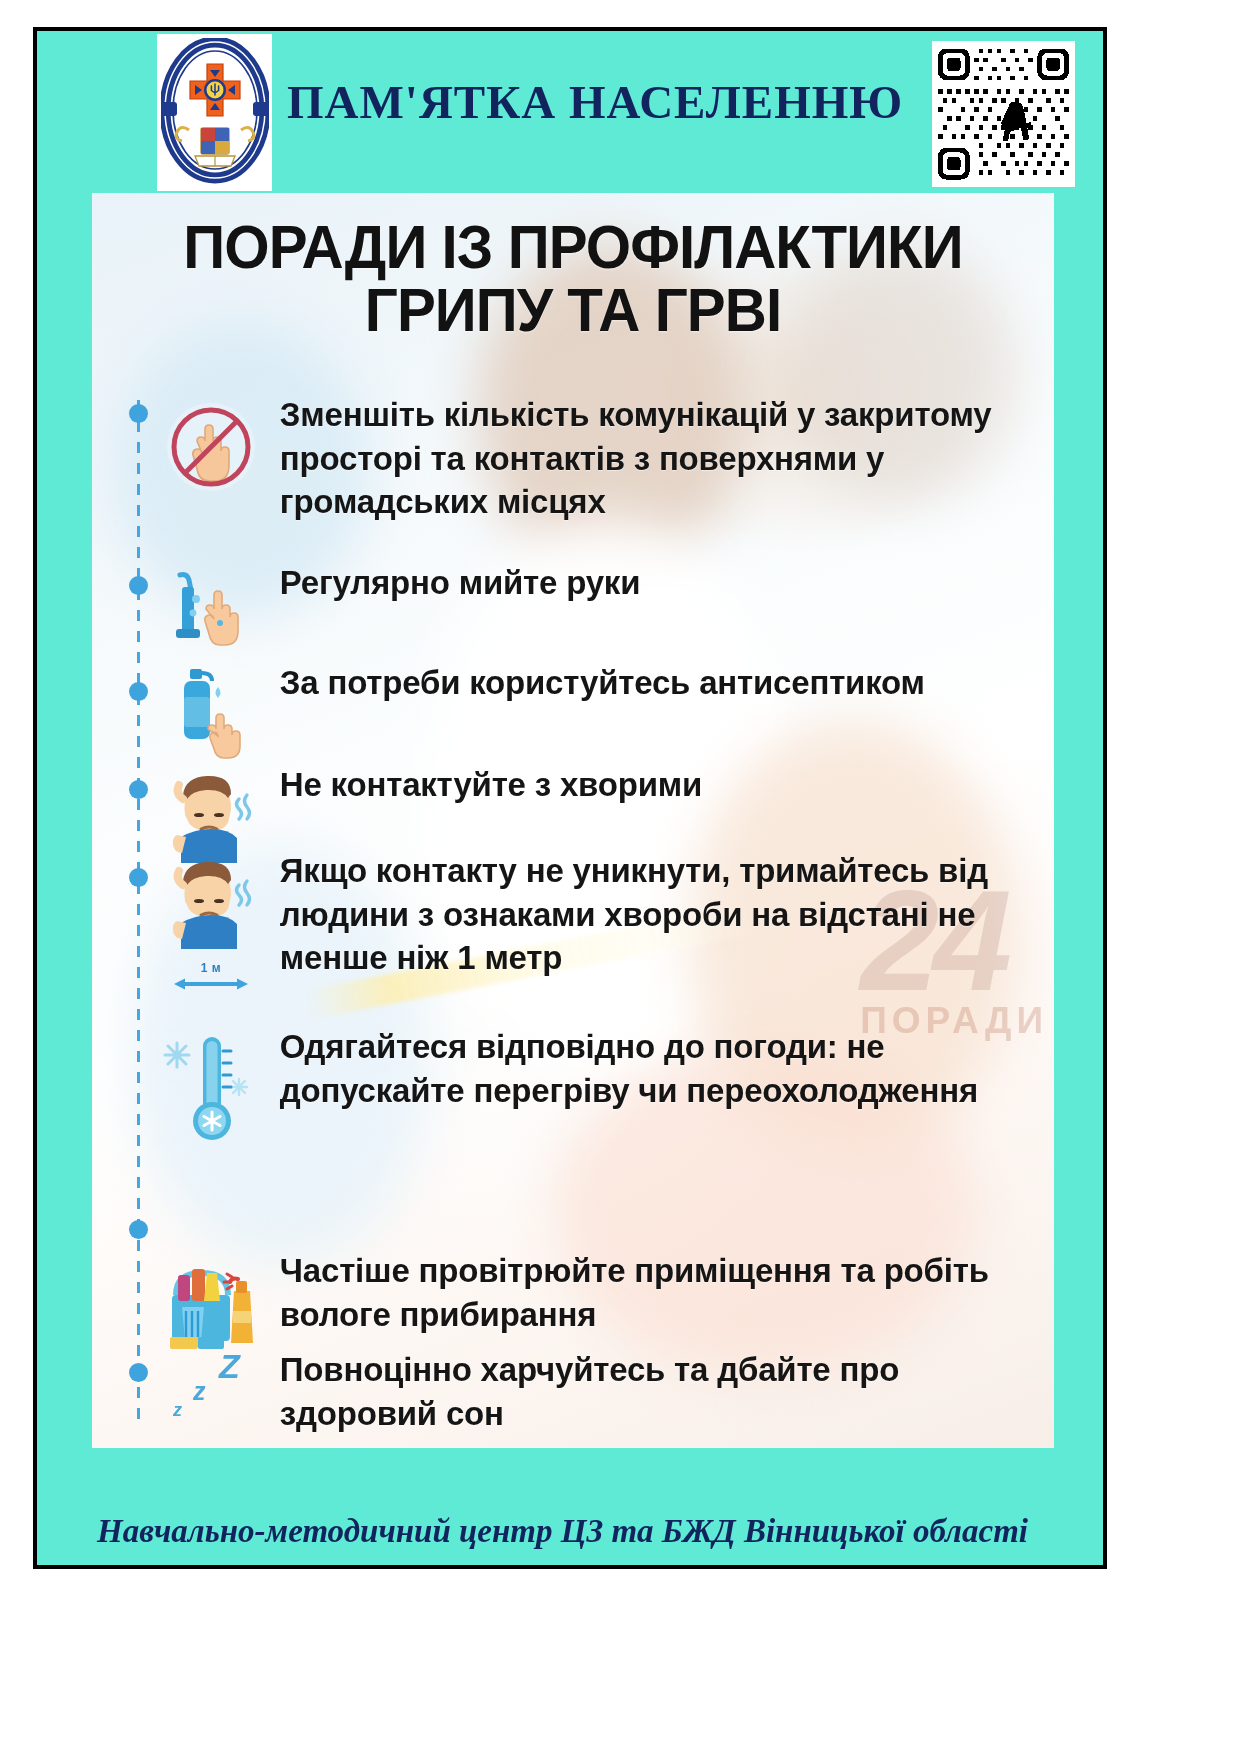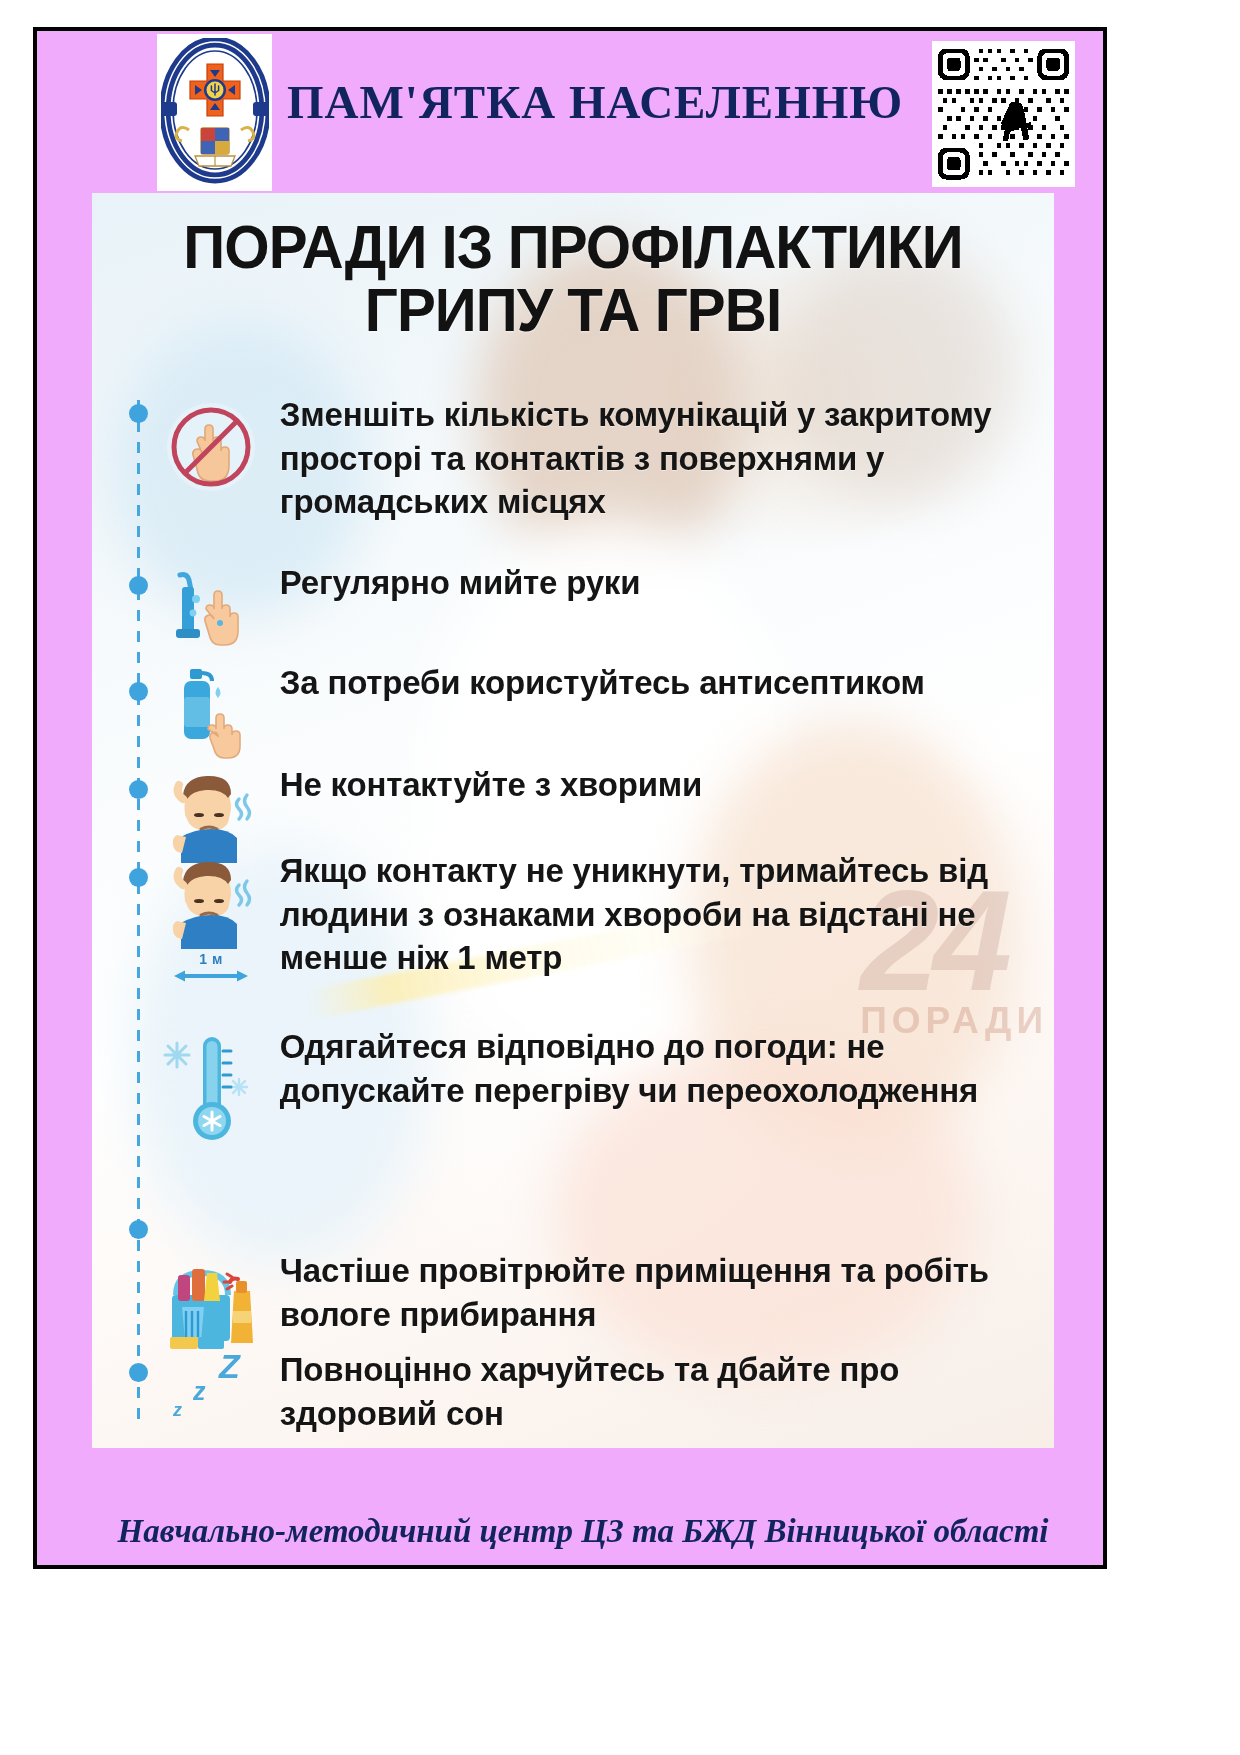"ПАМ'ЯТКА НАСЕЛЕННЮ" .sheet { background: #f0abfc -> #5eead4 }
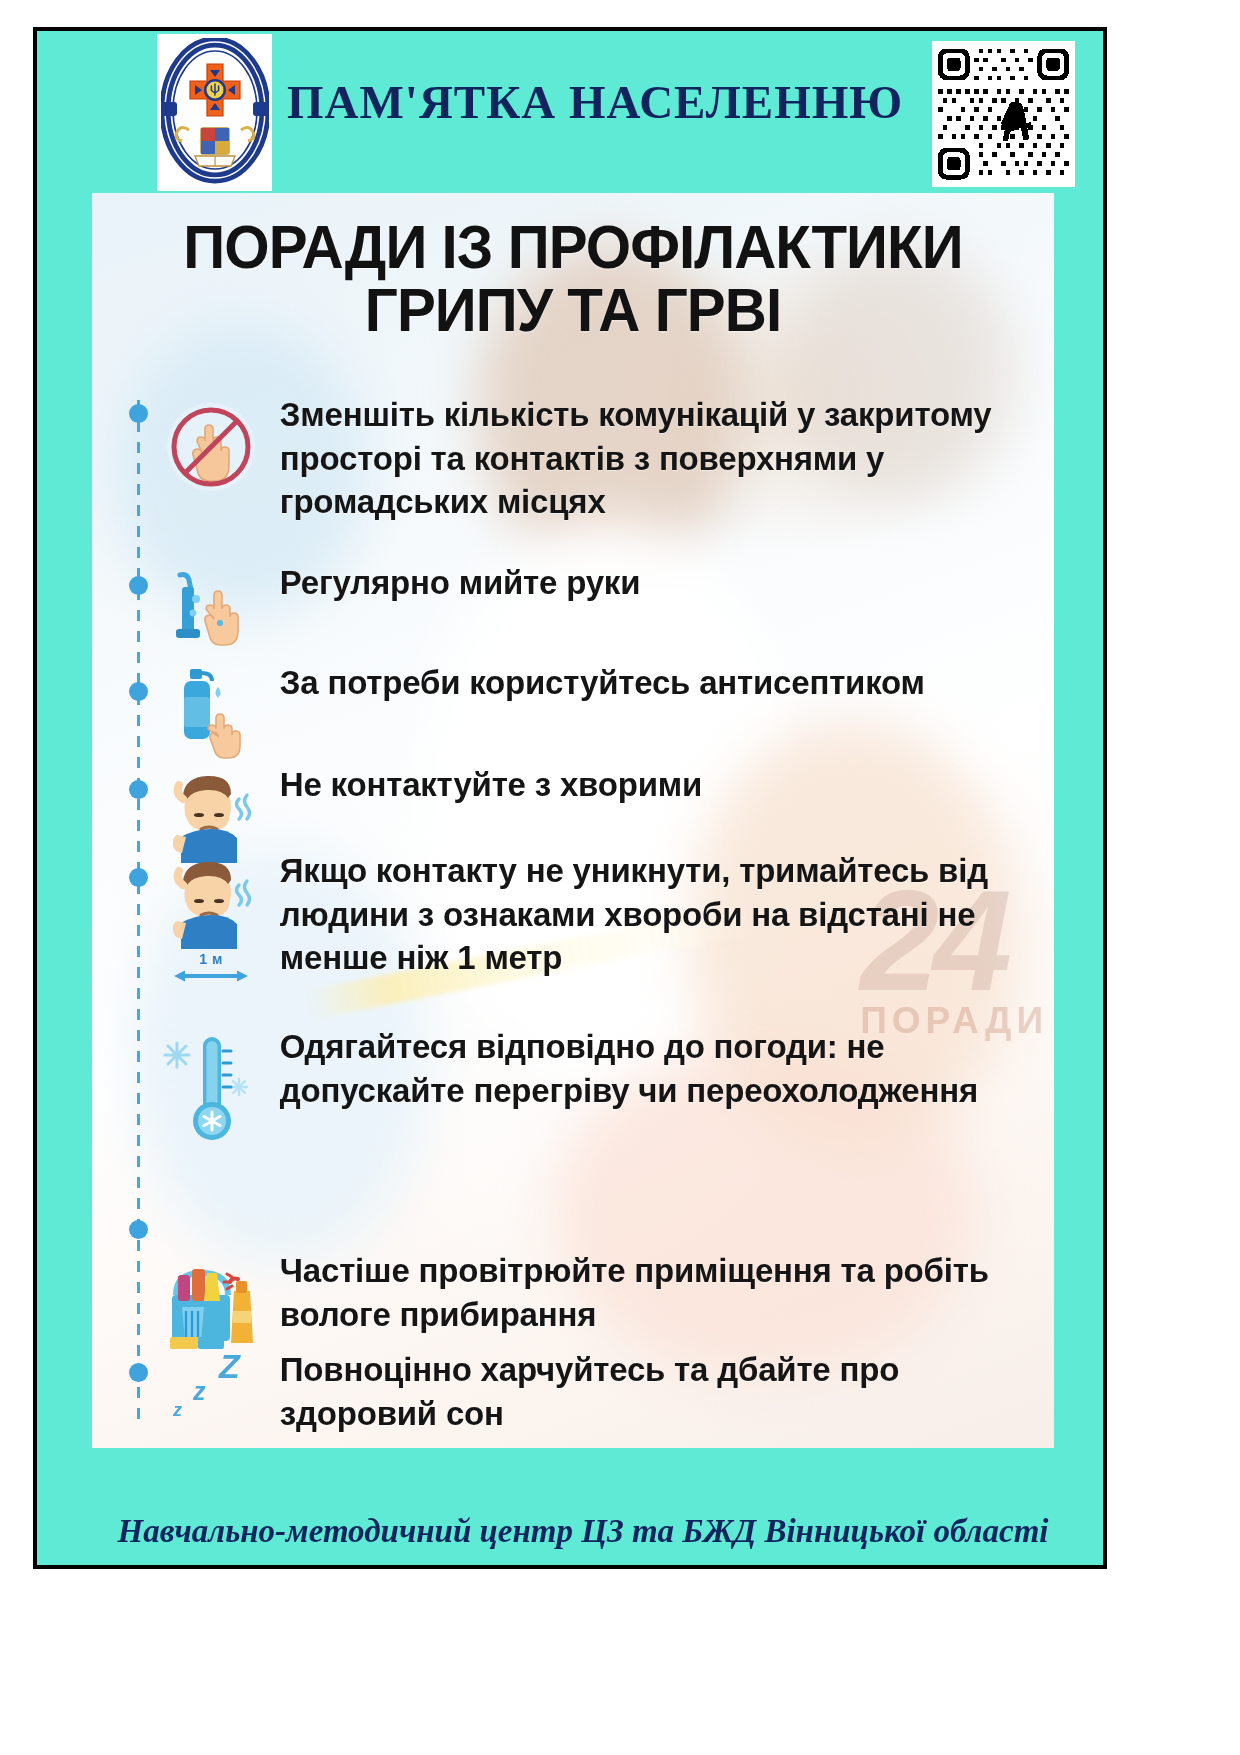"1 м" .dist-label { font-size: 14px -> 12px; margin-top: 2px -> 12px }
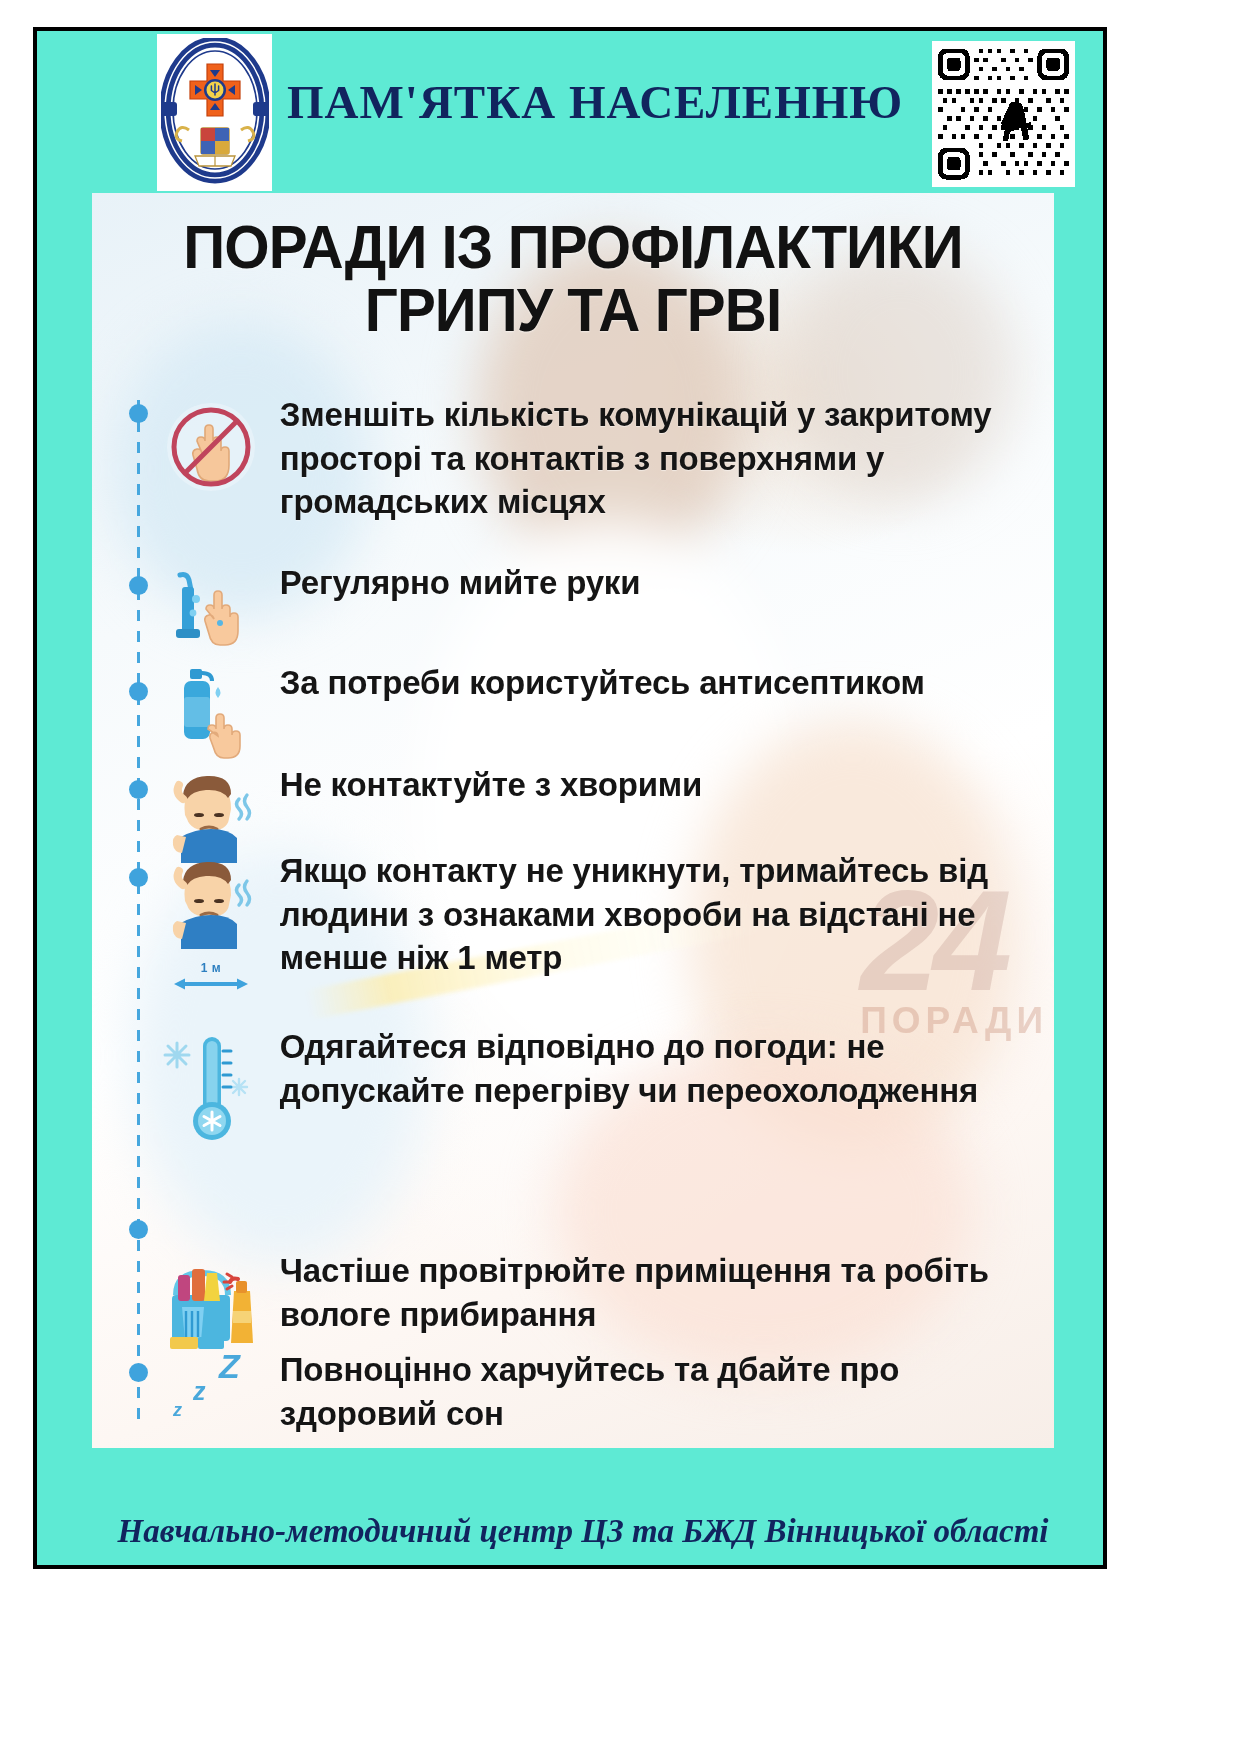"Навчально-методичний центр ЦЗ та БЖД" .footer { text-align: center -> left }
